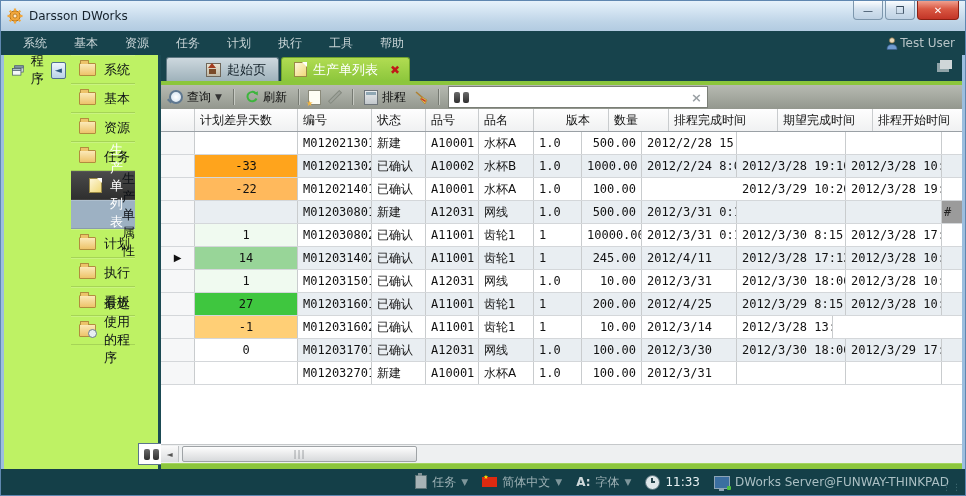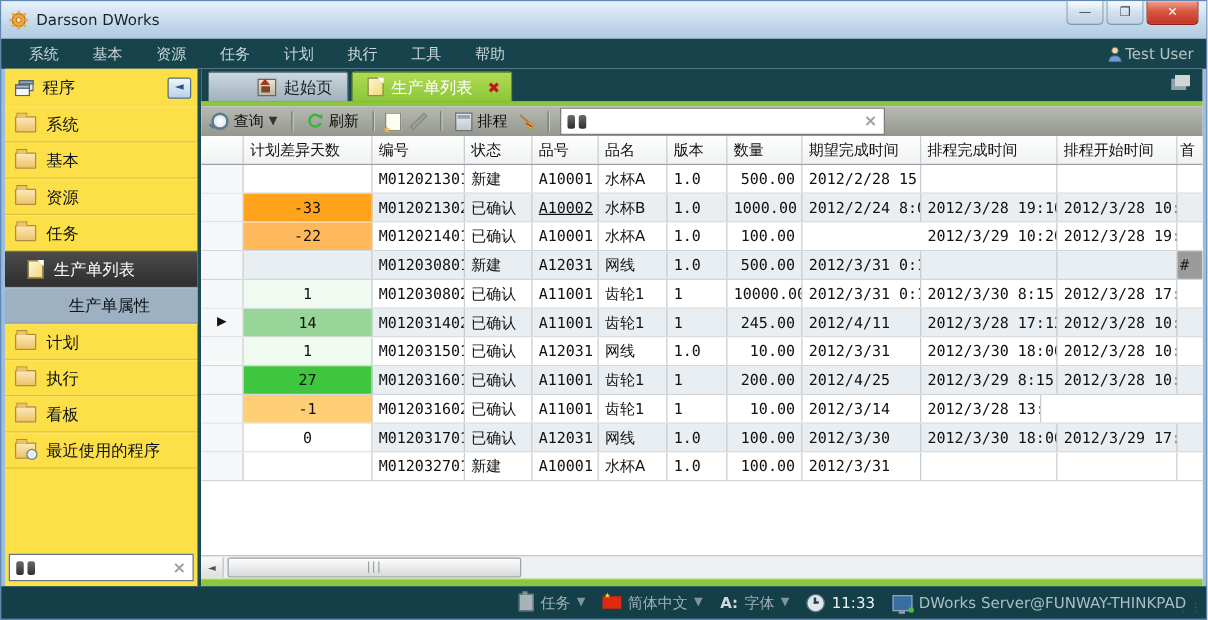"程序" .sidebar { background: #fde047 -> #bef264; flex-direction: column -> none }
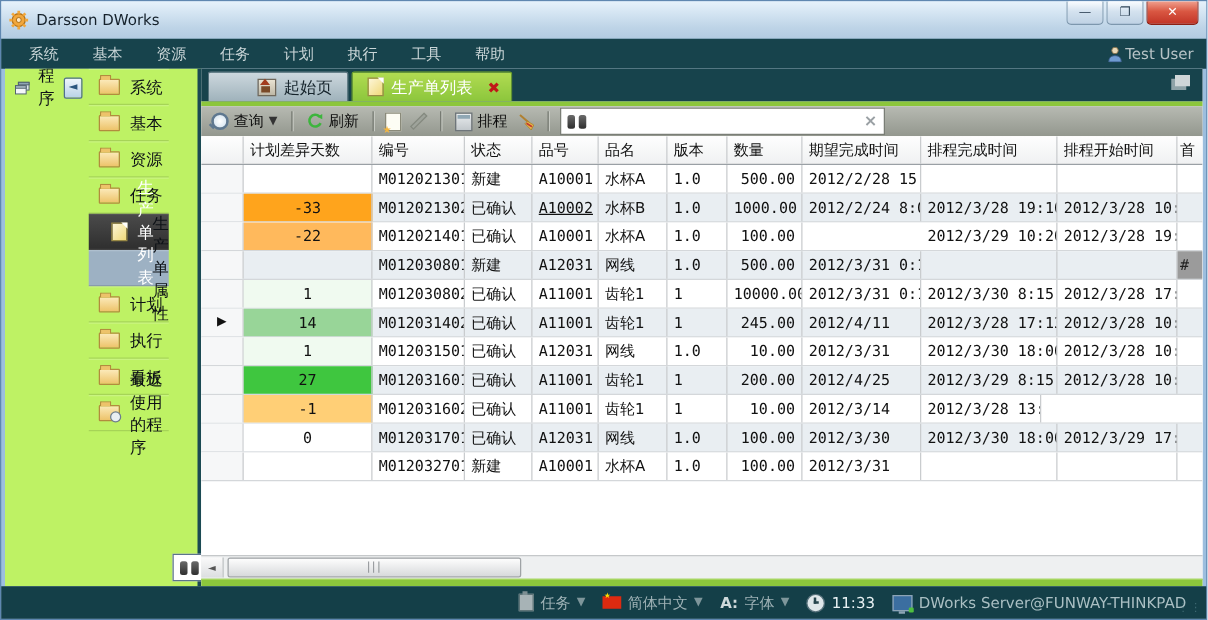"版本" div.hcell { margin-left: none -> 27px }
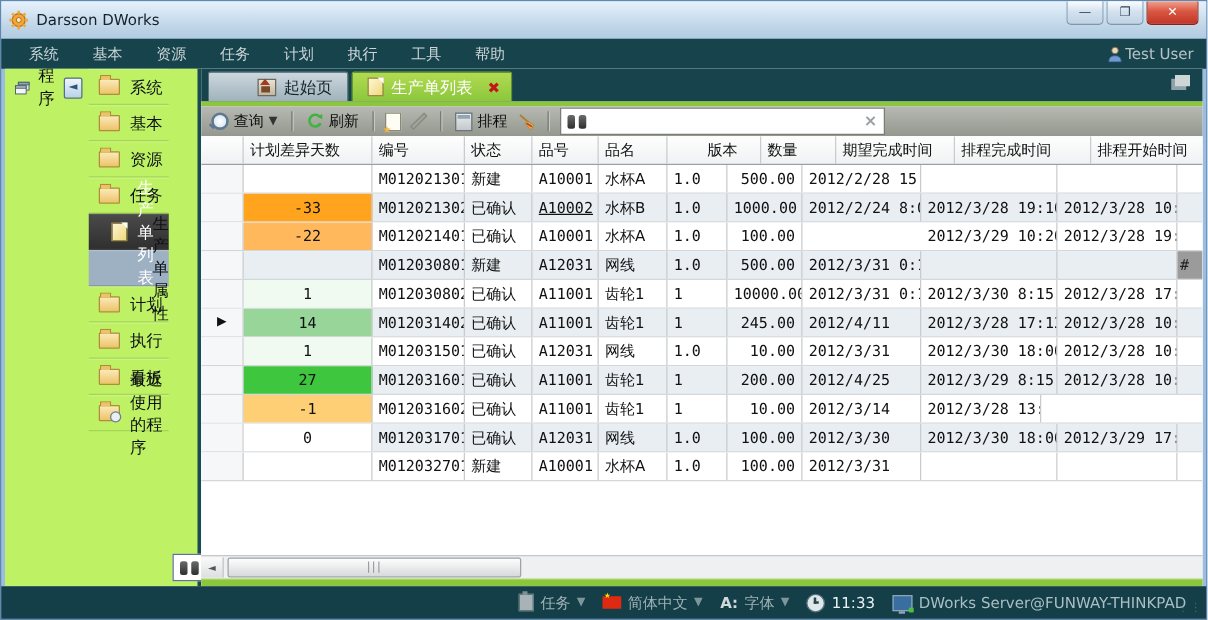"期望完成时间" div.hcell { order: before "排程完成时间" -> after "排程完成时间" }
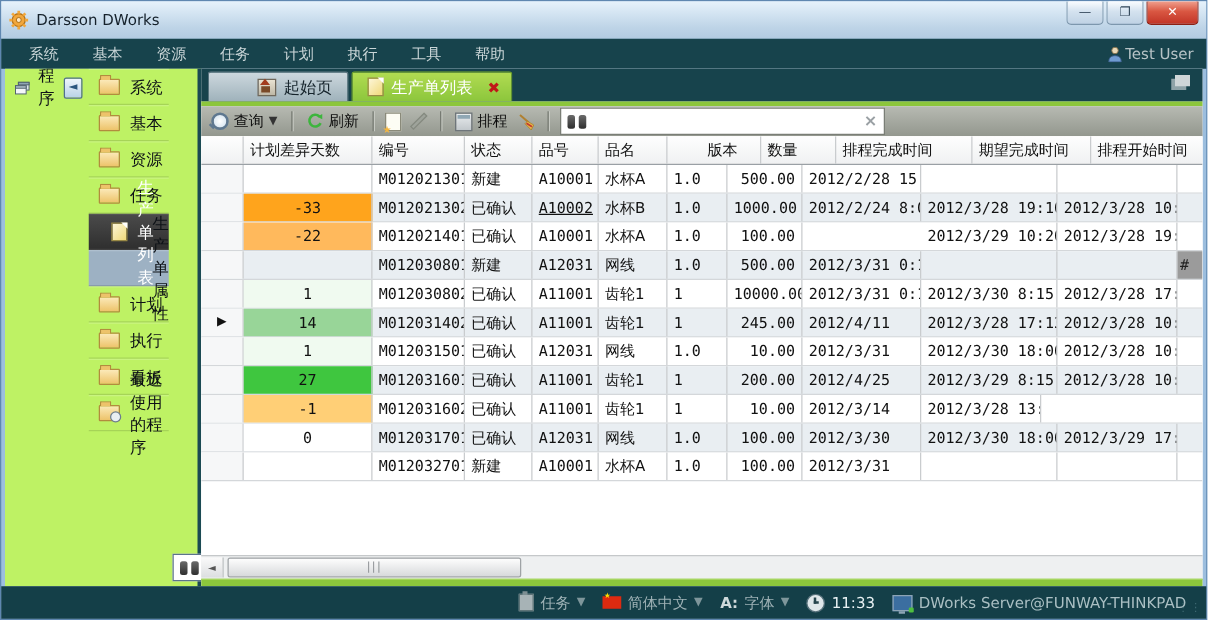"A10002" div.cell { text-decoration: underline -> none }
